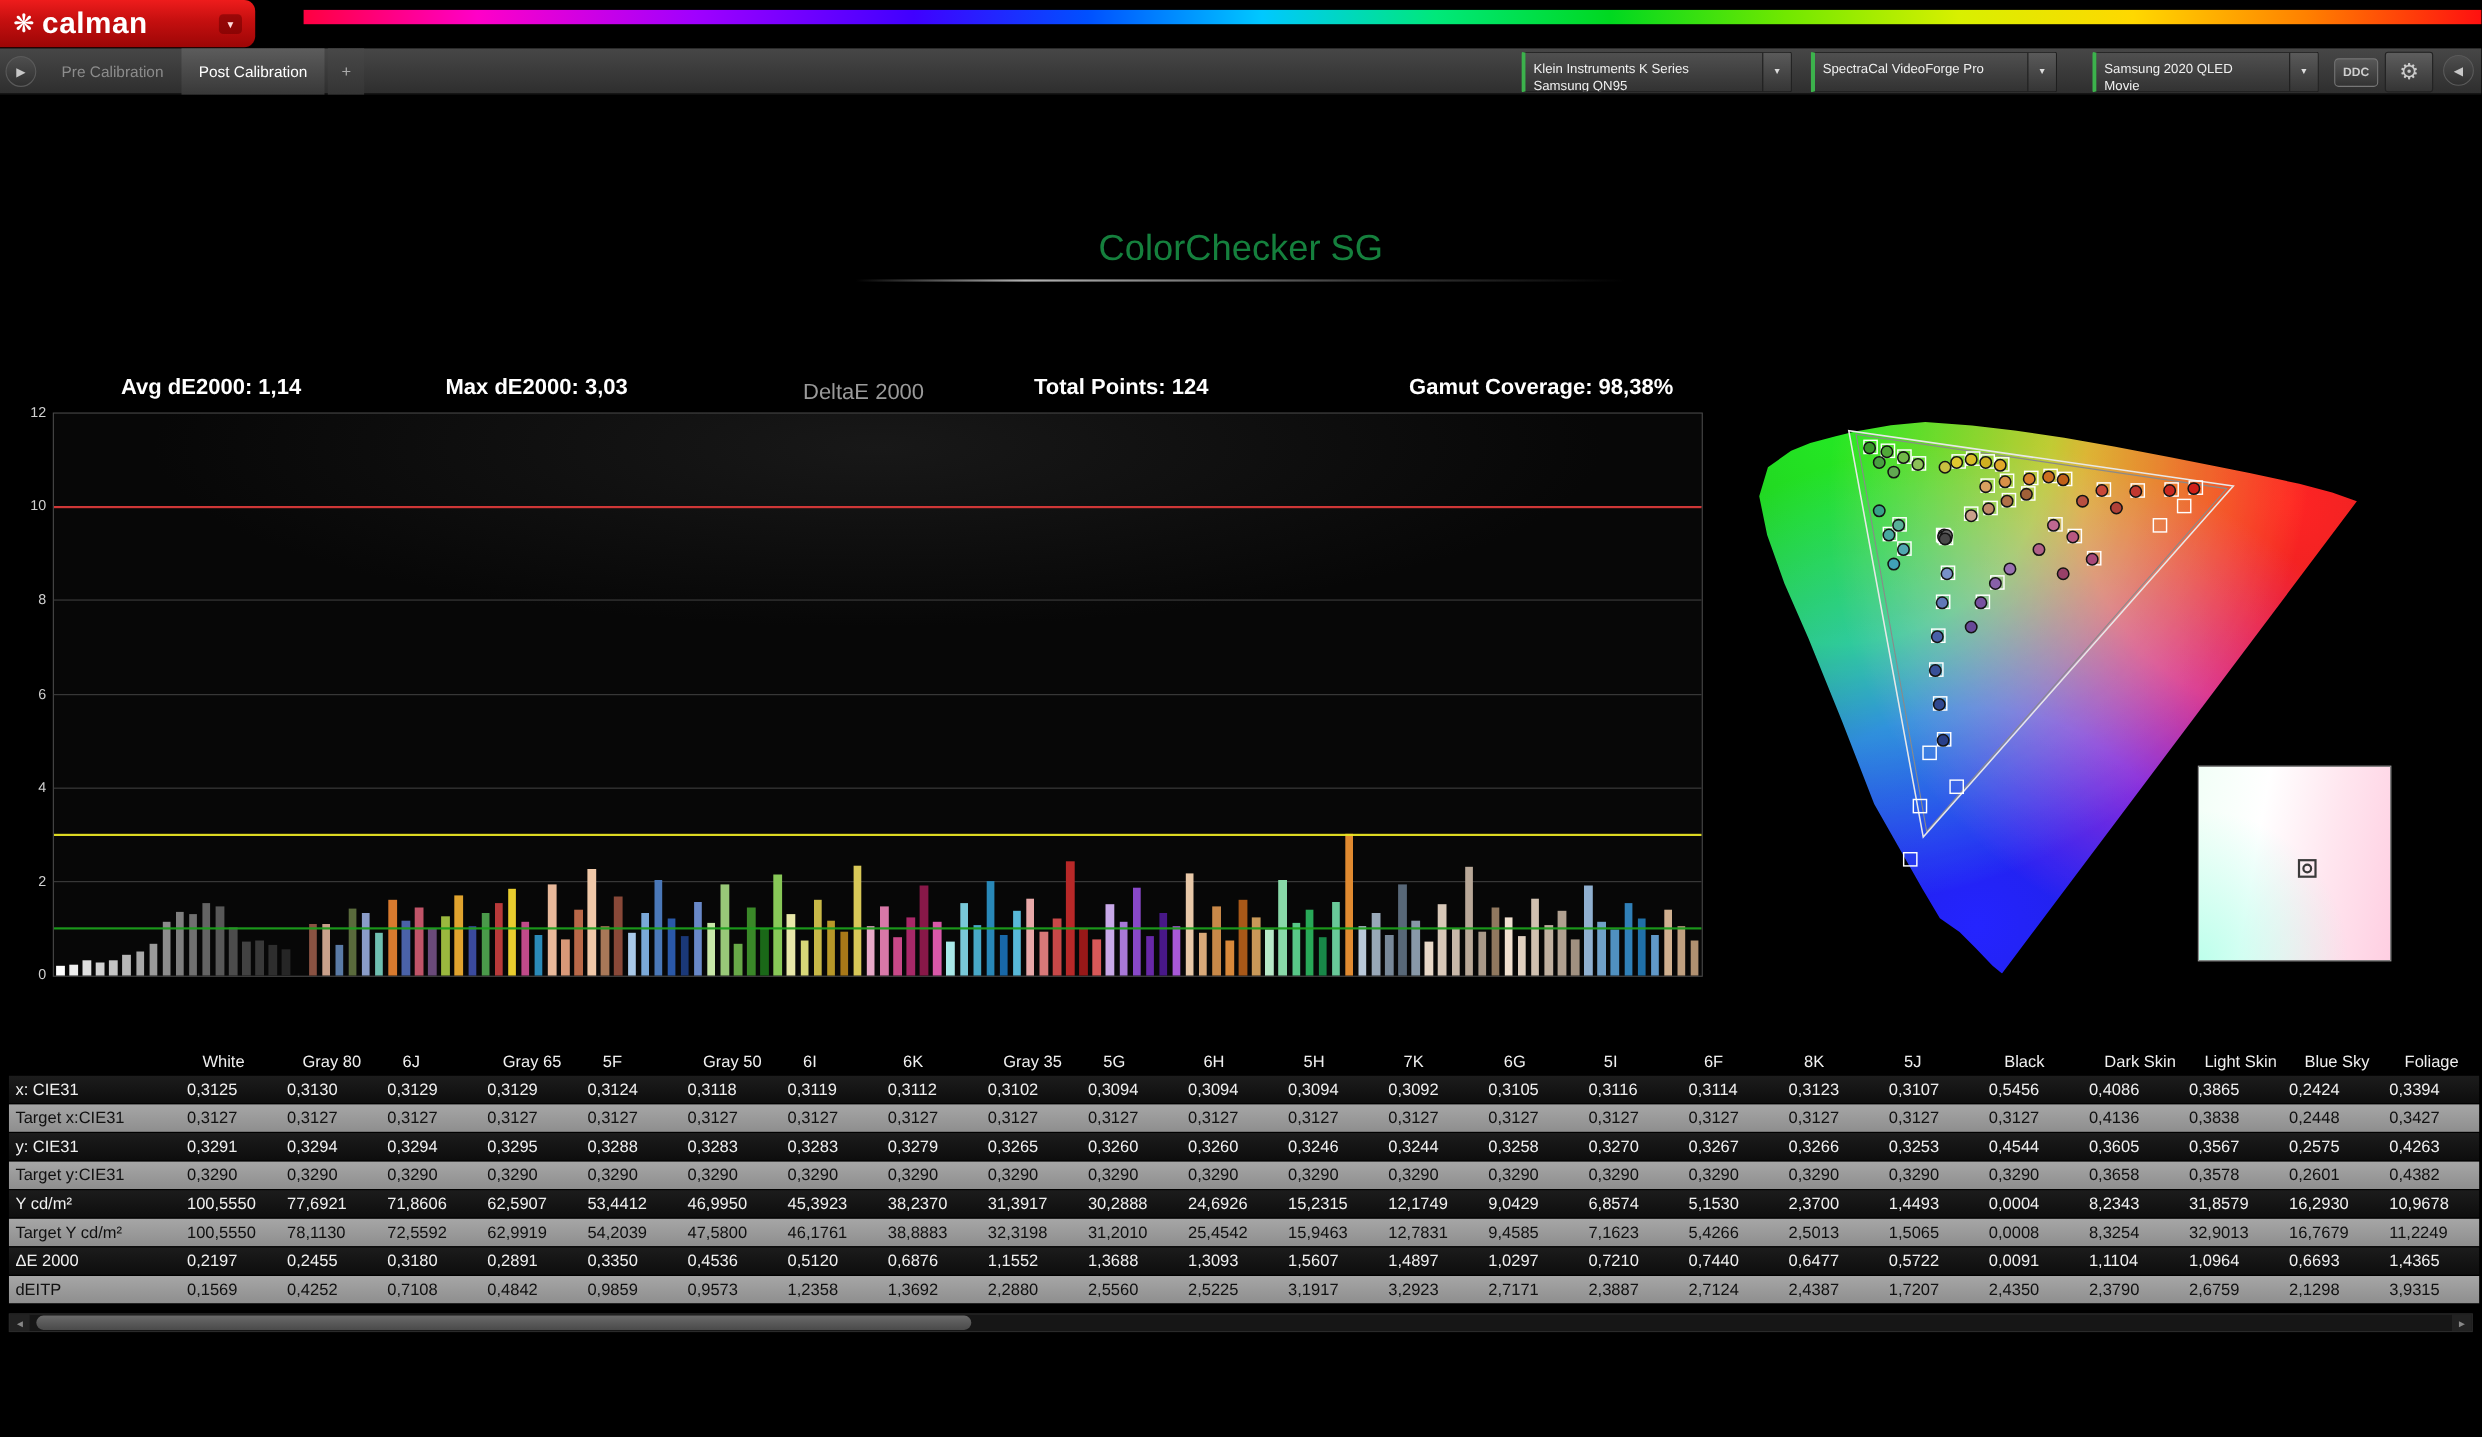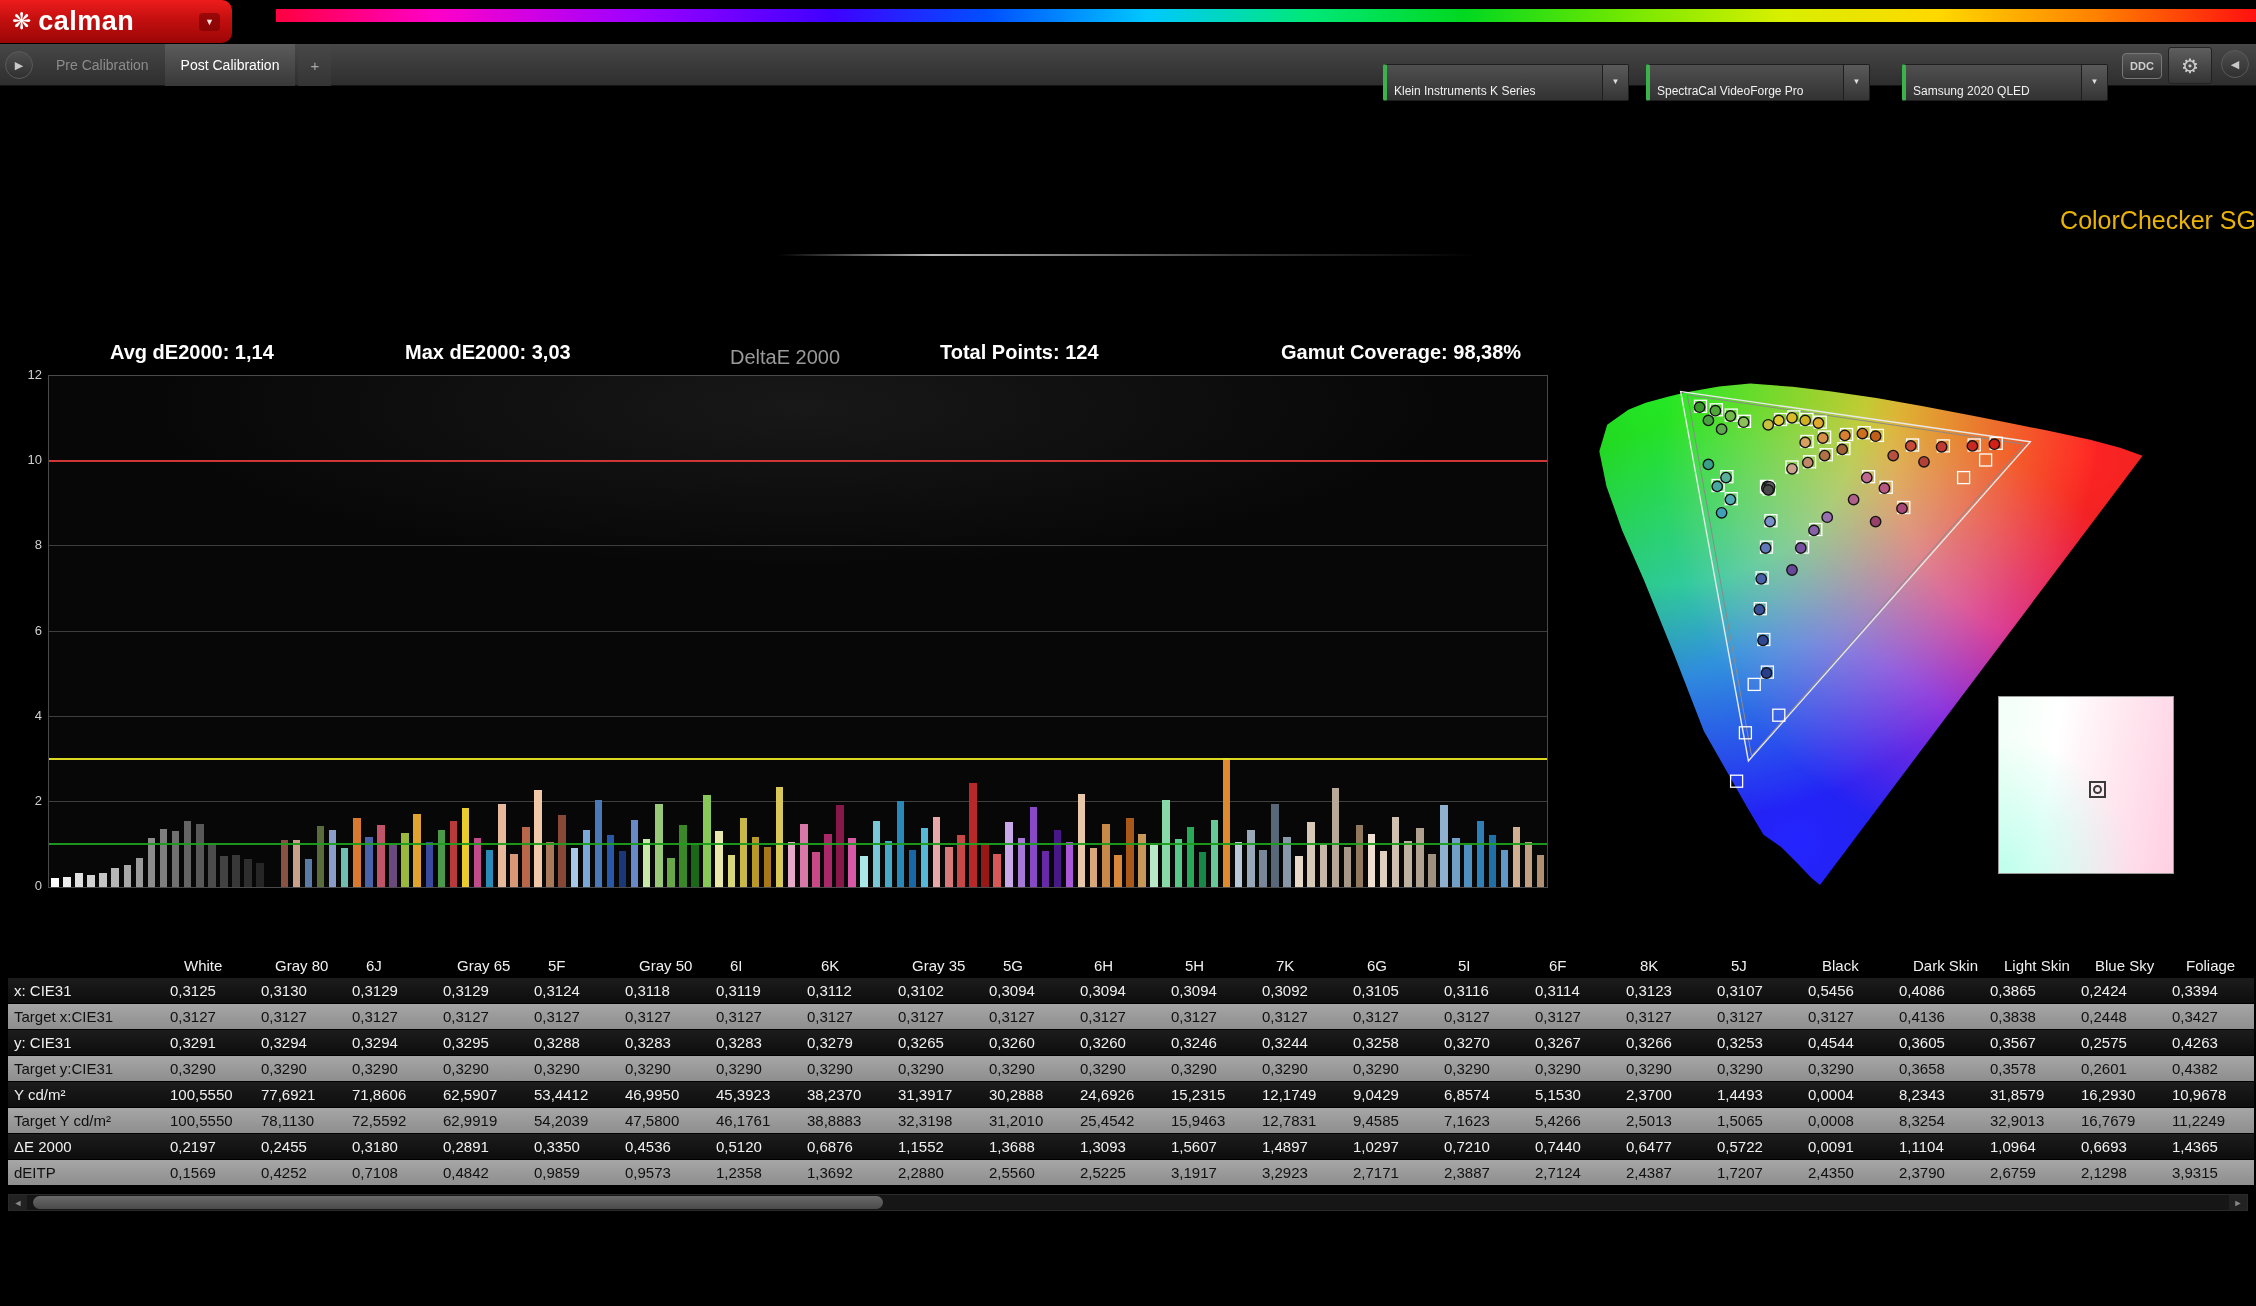"Klein Instruments K Series" .device { padding: 18px 30px 0 7px -> 6px 30px 0 7px; top: 20px -> 3px }
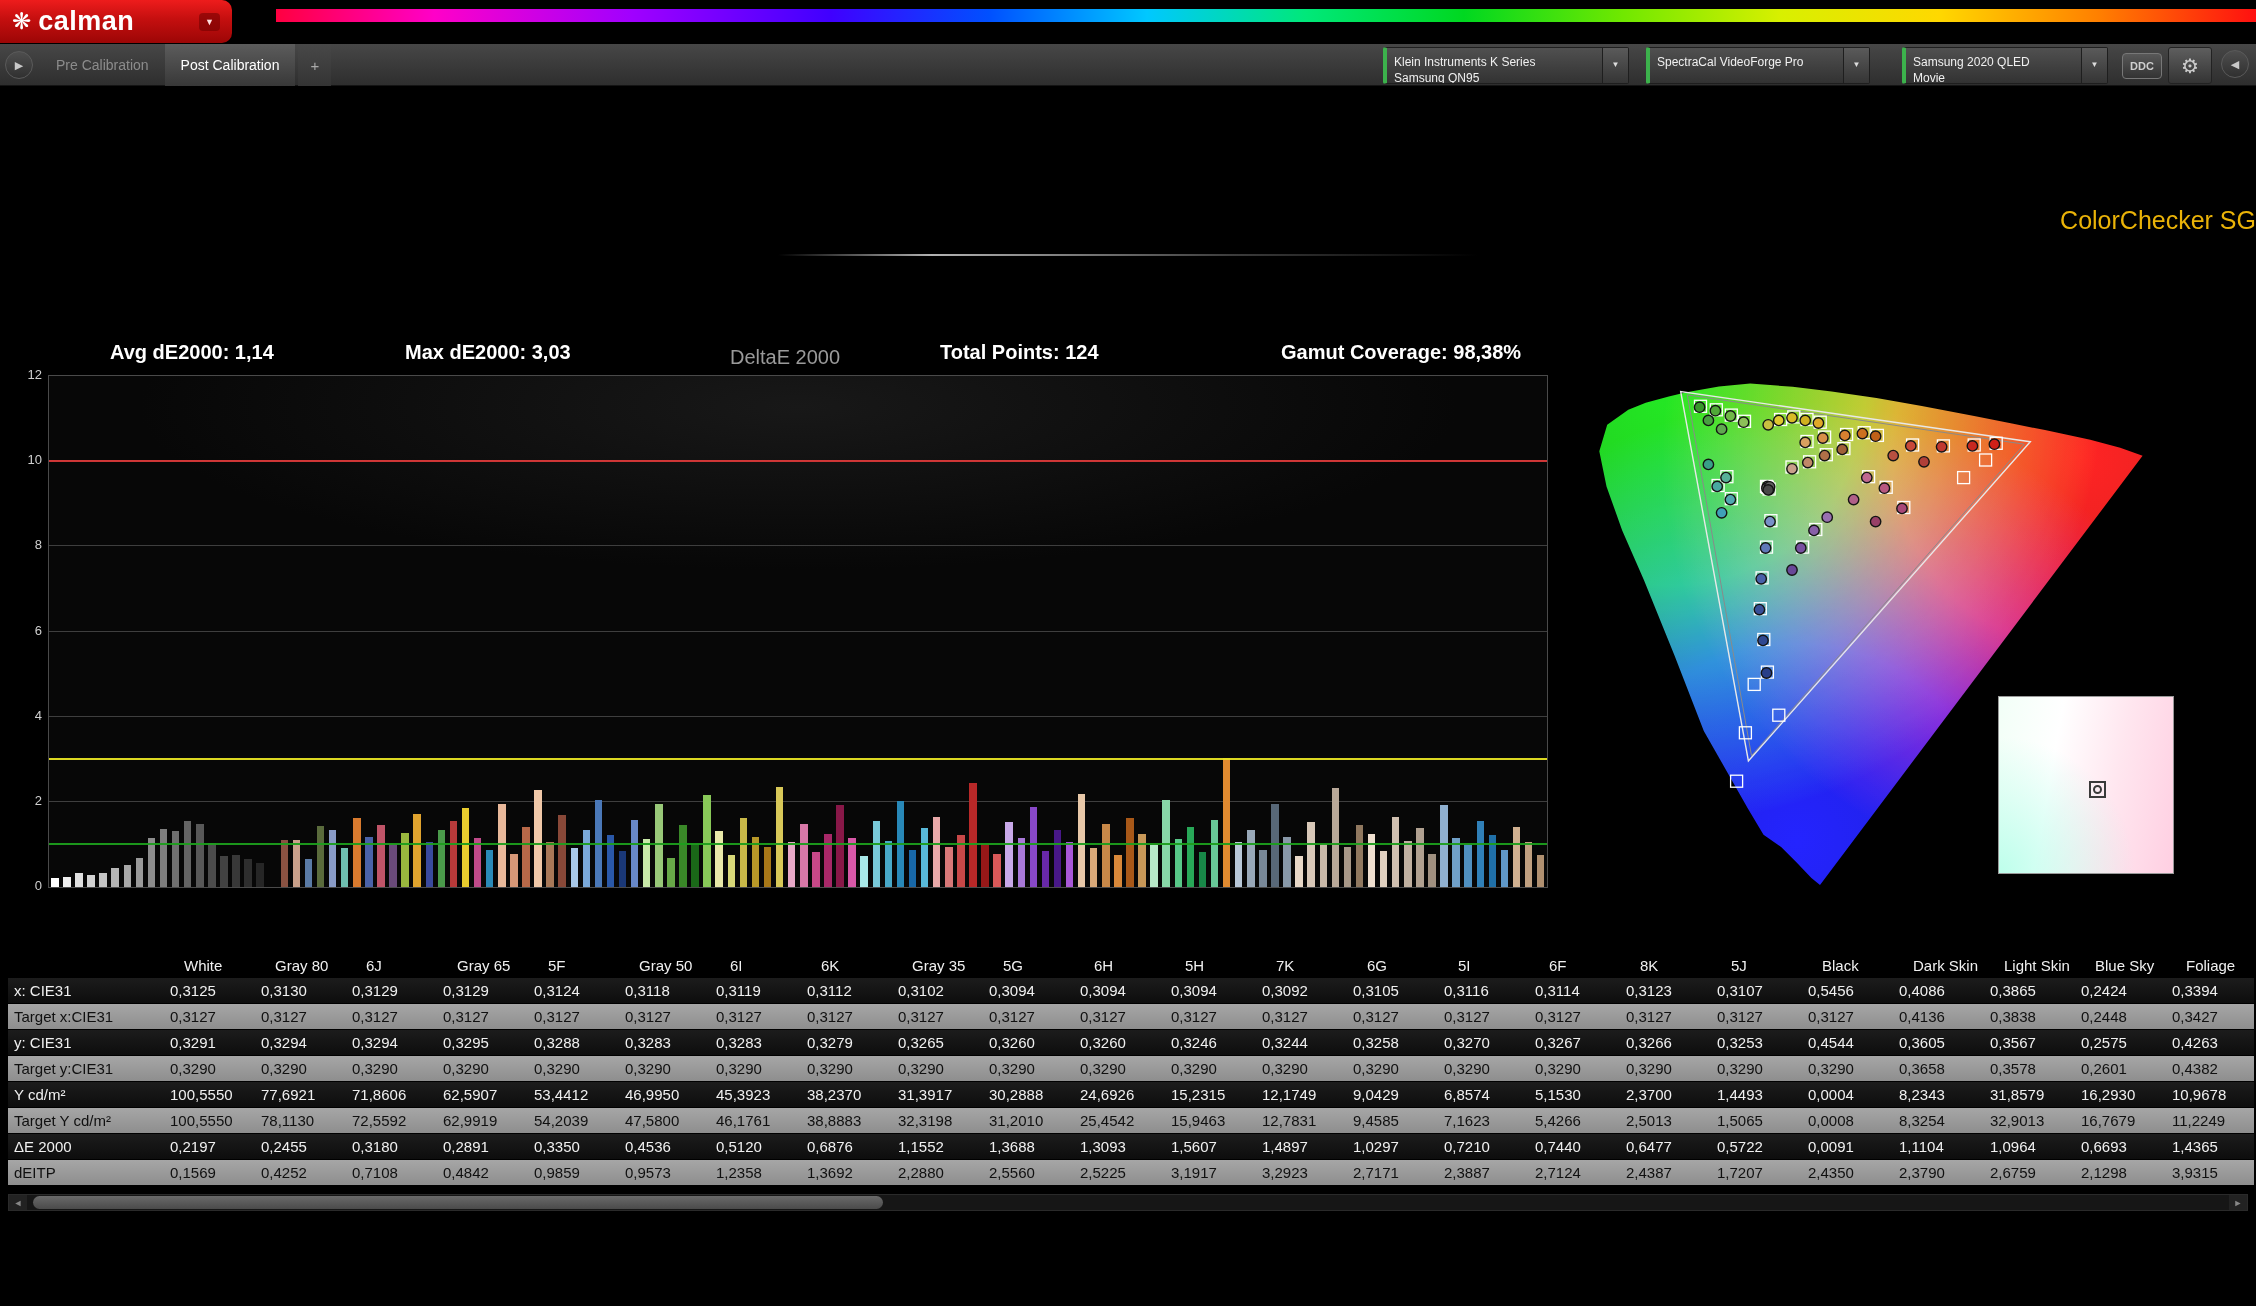"ColorChecker SG" #page-title { color: #eab308 -> #15803d; font-size: 25px -> 33px; text-align: right -> center }
